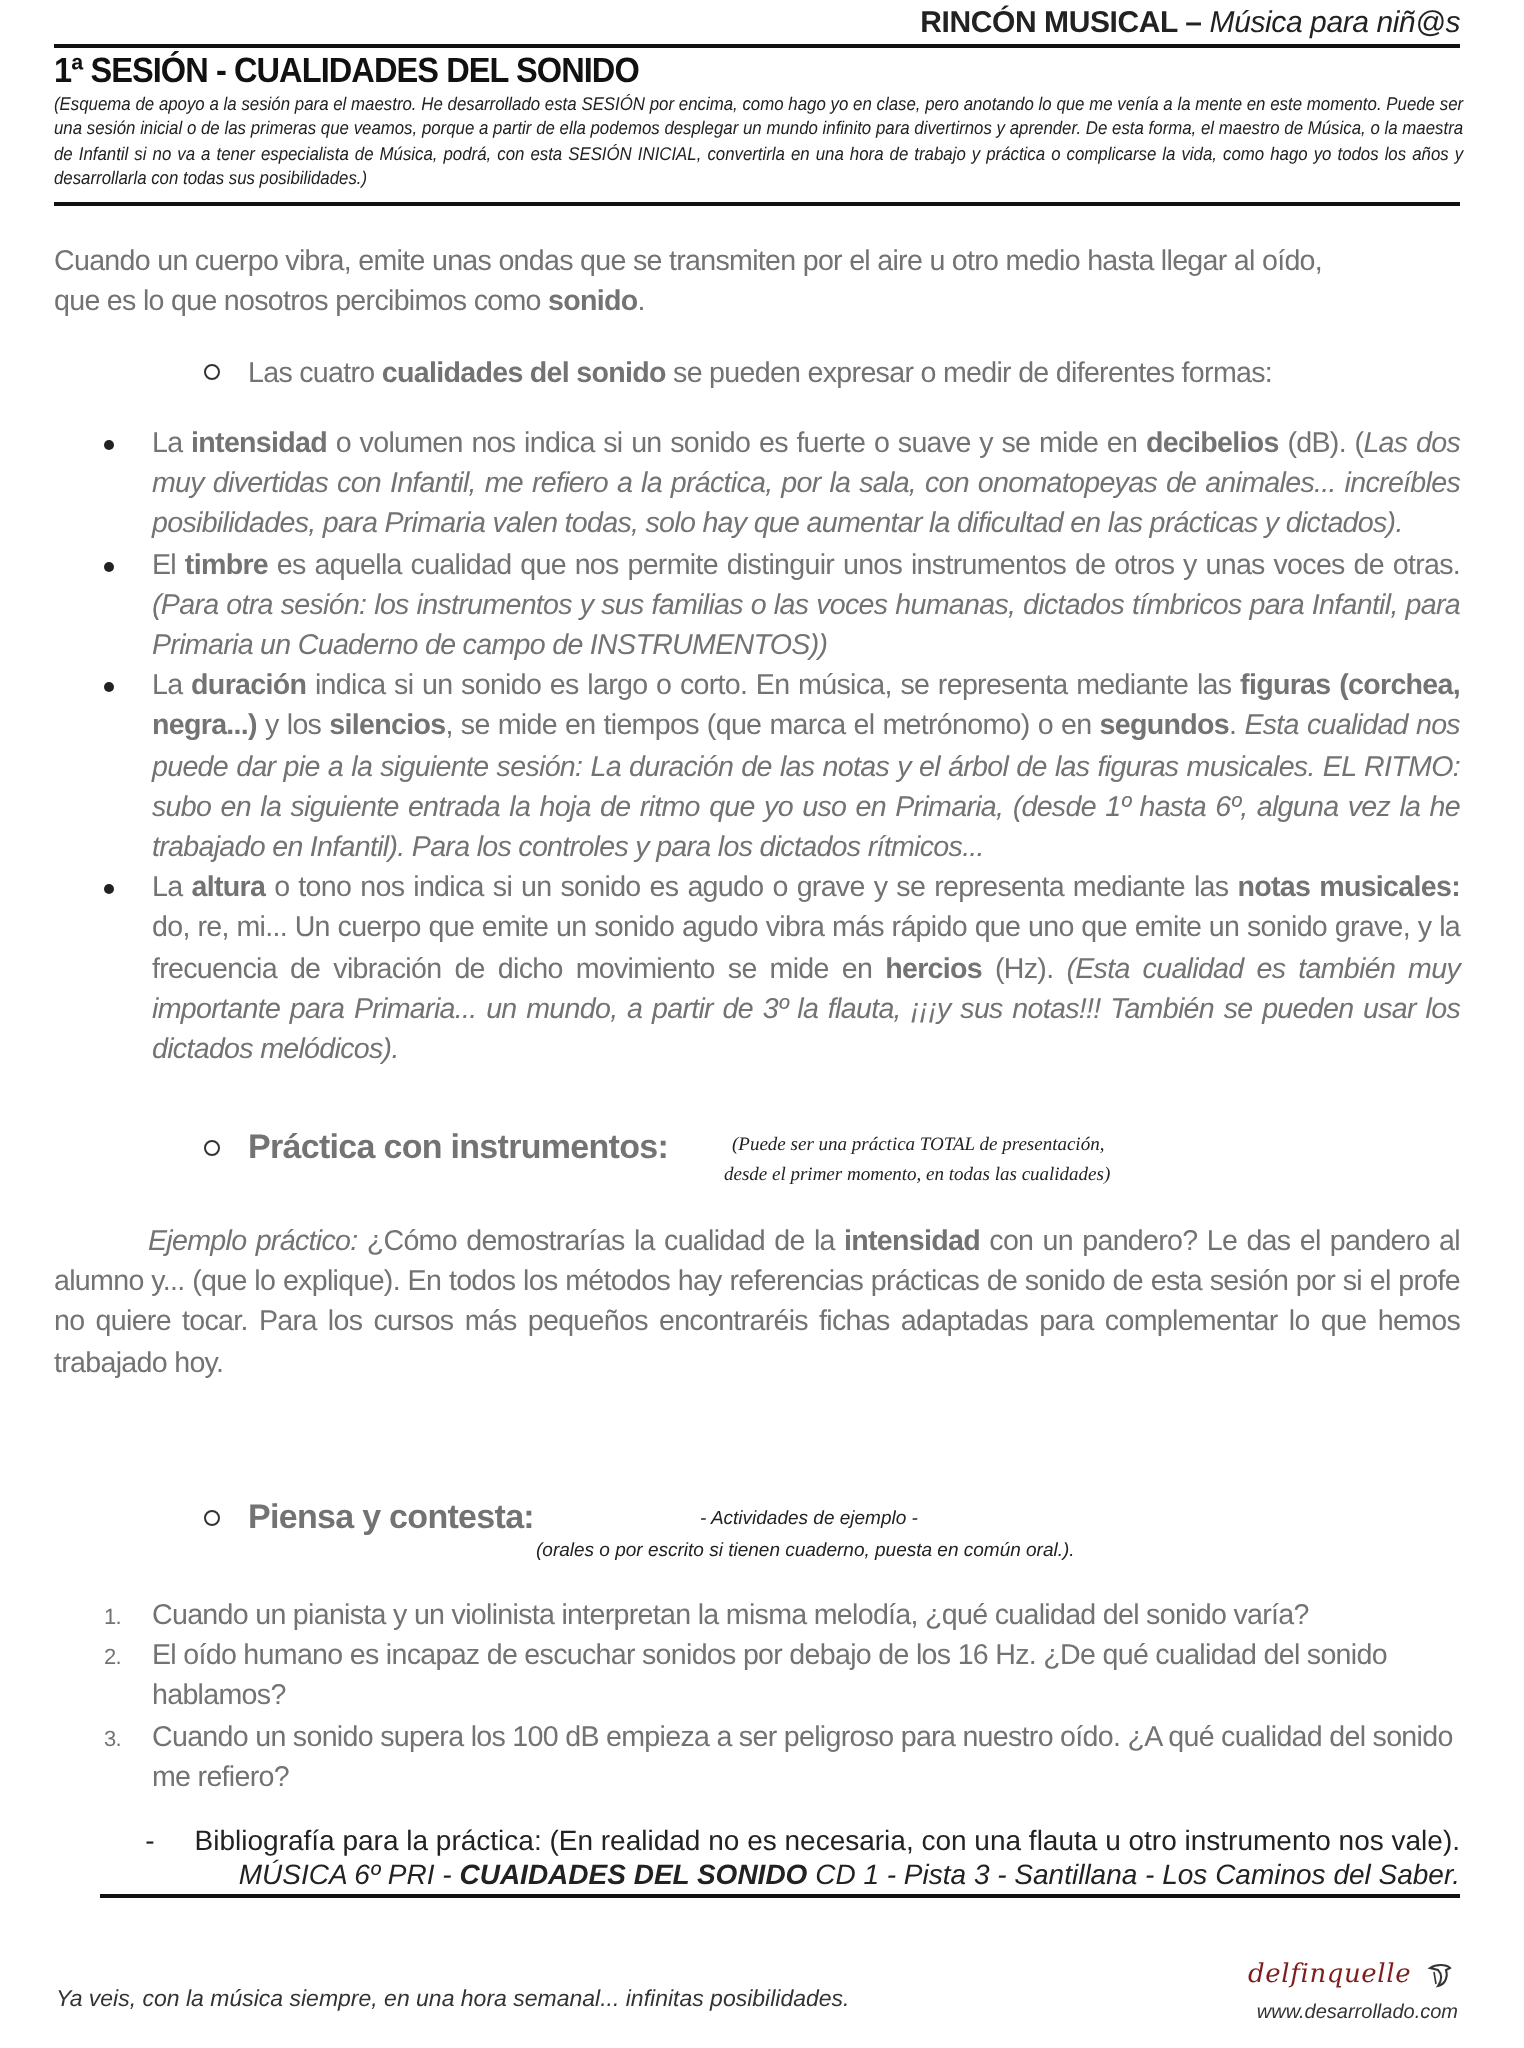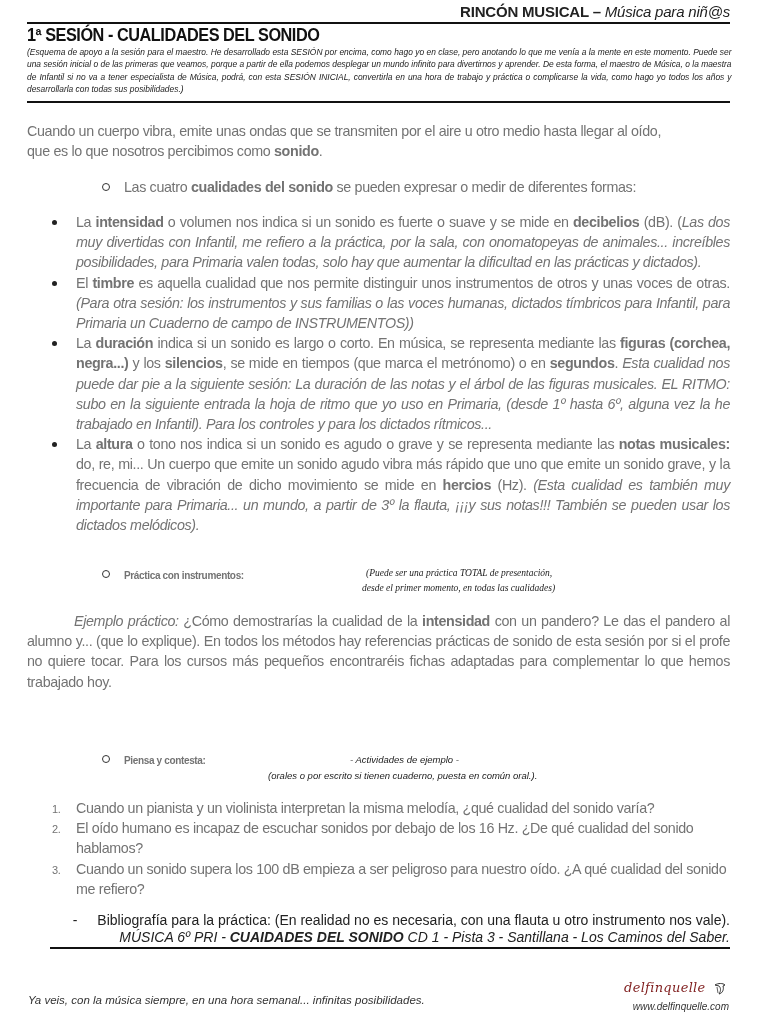"Práctica con instrumentos:" .pract-title { font-size: 10px -> 17px }
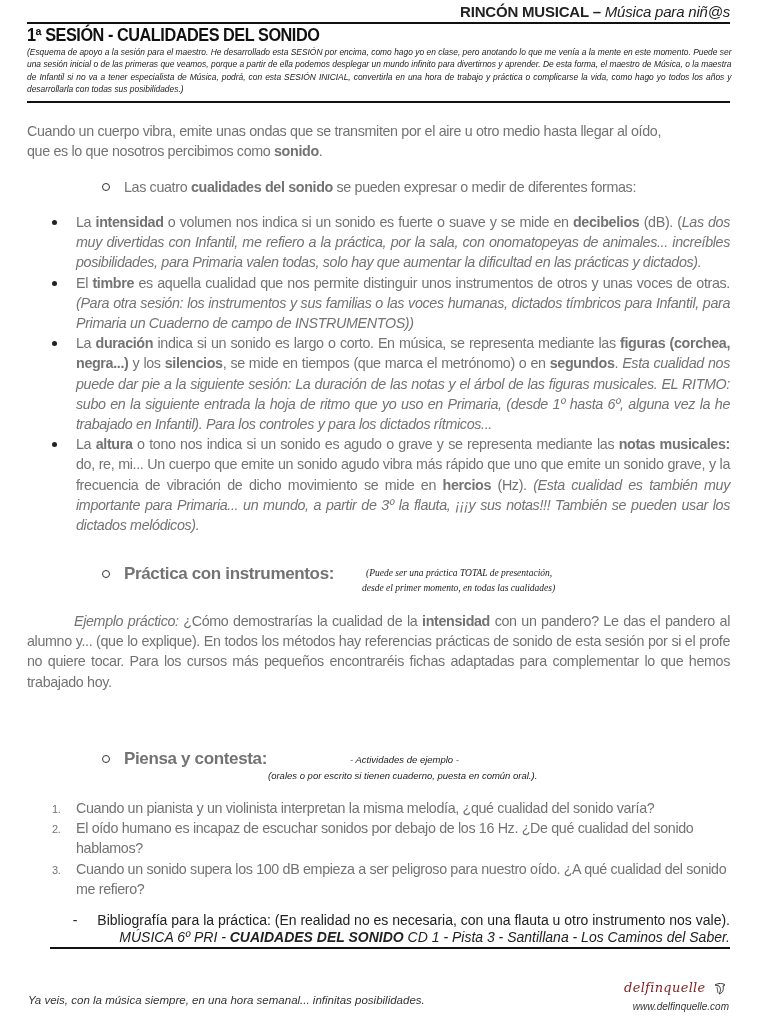"www.delfinquelle.com" div.brand-url { text: www.delfinquelle.com -> www.desarrollado.com }
